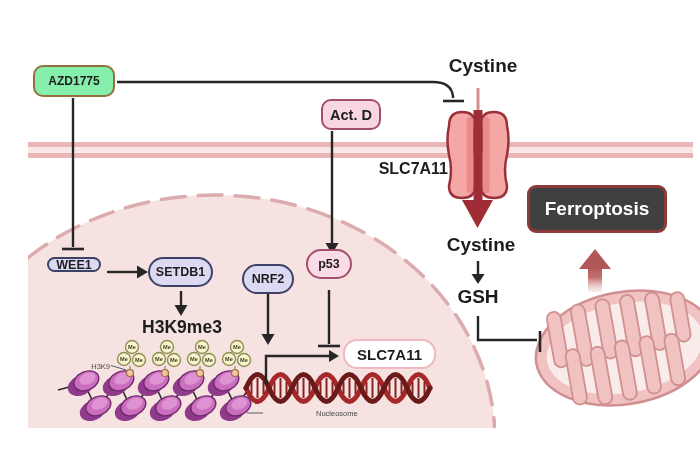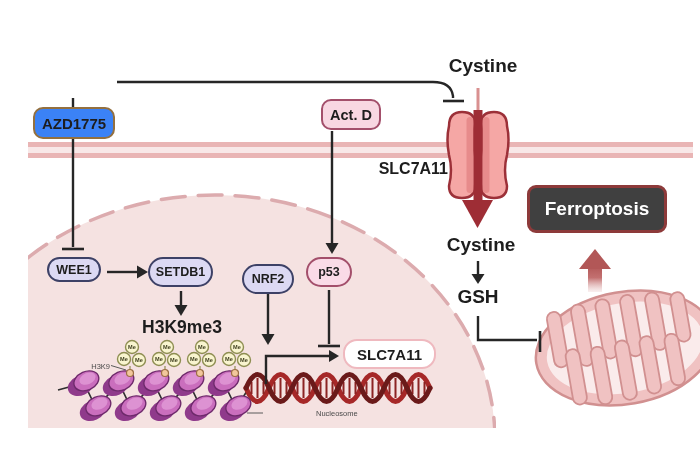"AZD1775" .azd { background: #3b82f6 -> #86efac; font-size: 15px -> 12px; margin-top: 42px -> none }
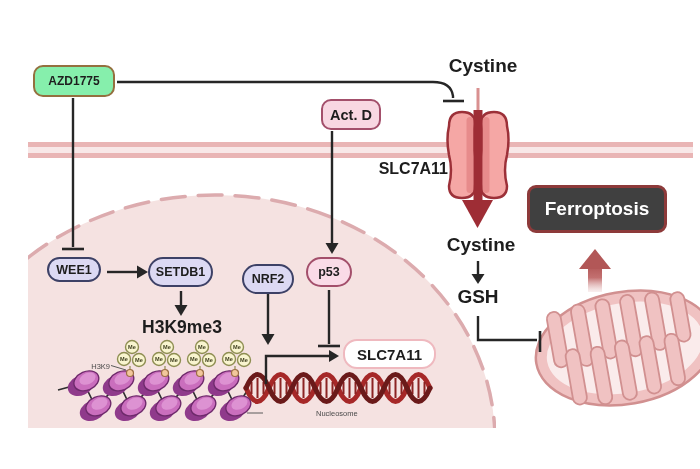"WEE1" .wee1 { height: 25px -> 15px }
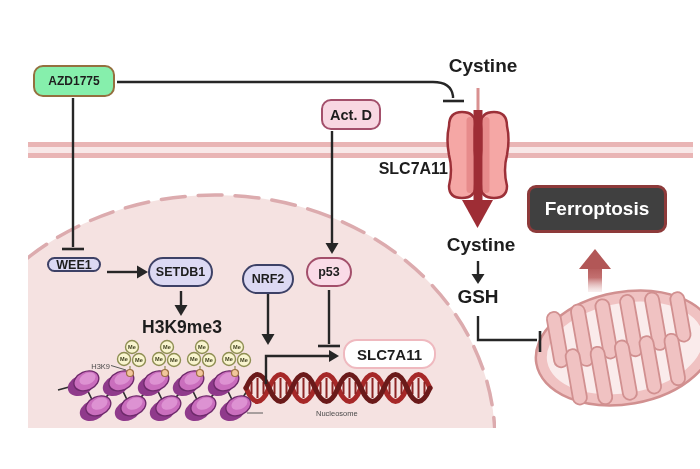"p53" .p53 { top: 257px -> 249px }
